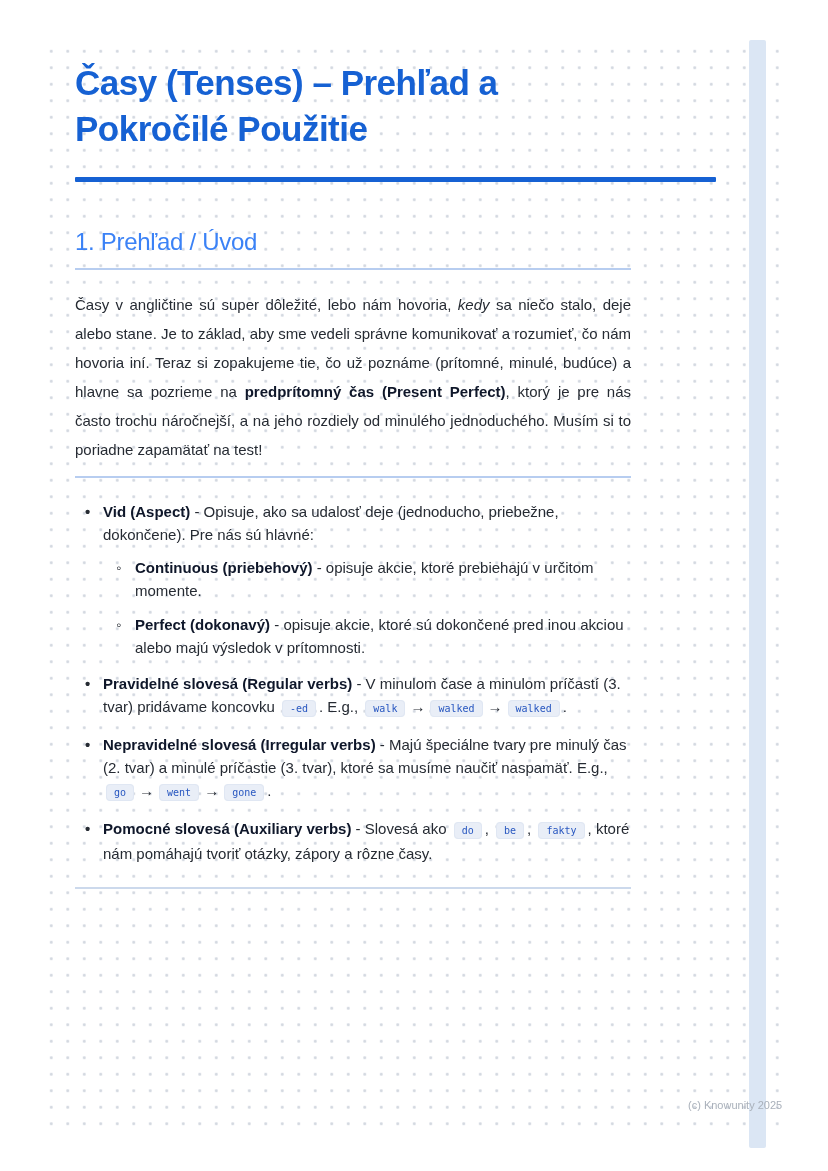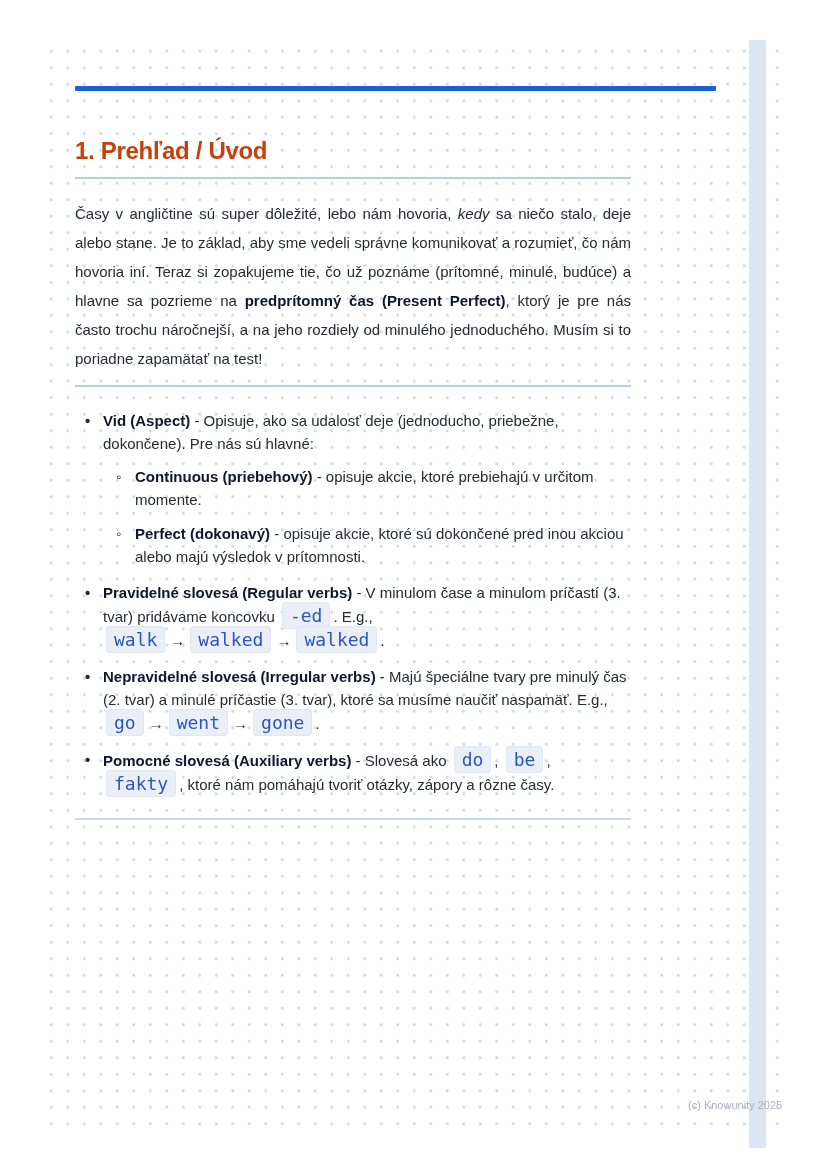"Časy (Tenses) – Prehľad a" h1.title { html: none -> <h1>Časy (Tenses) – Prehľad a Pokročilé Použitie</h1> }
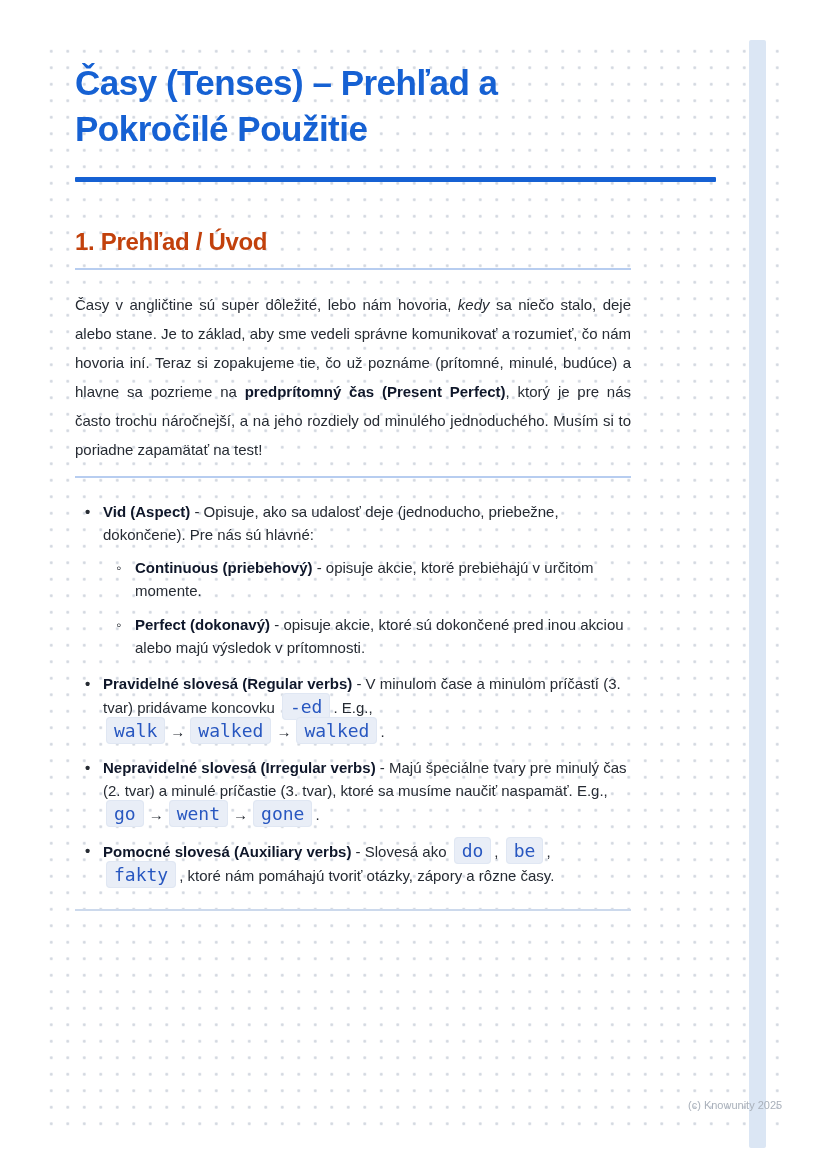"1. Prehľad / Úvod" h2.section { color: #c2410c -> #3b82f6; font-weight: 700 -> 400 }
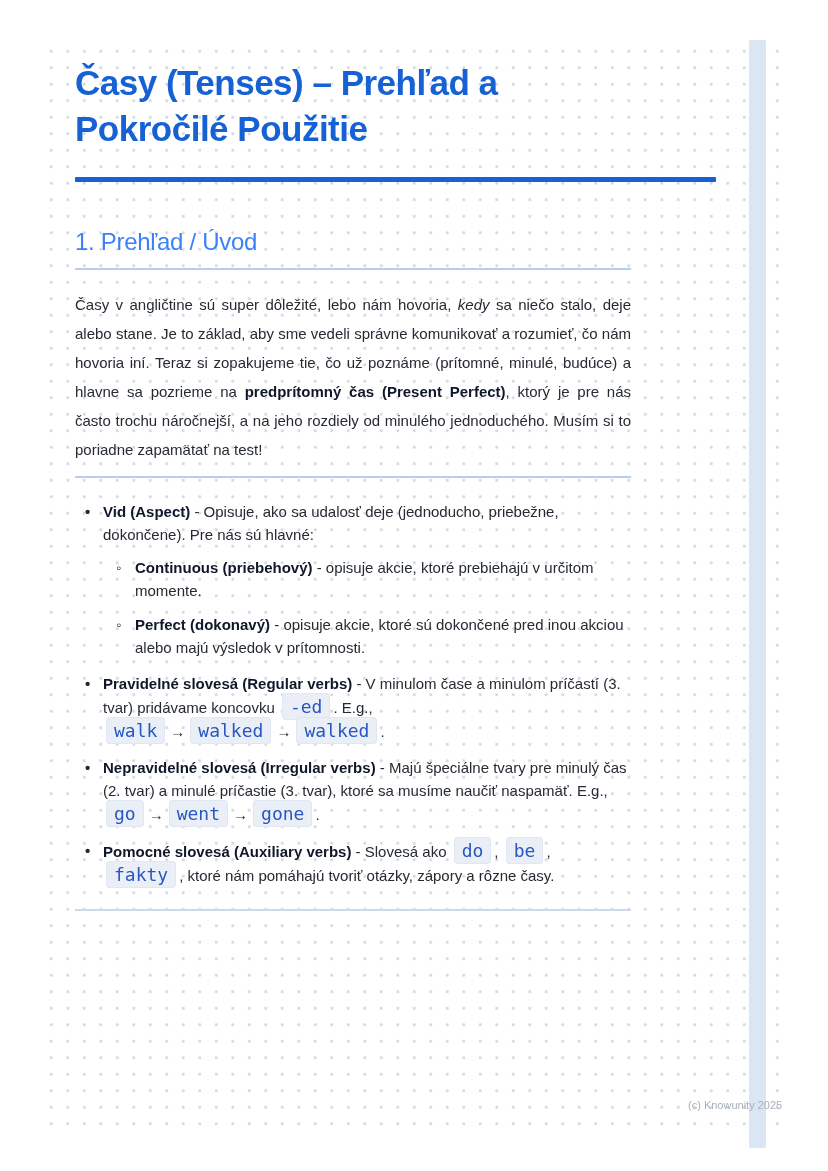"-ed" .code { font-size: 18px -> 10px }
